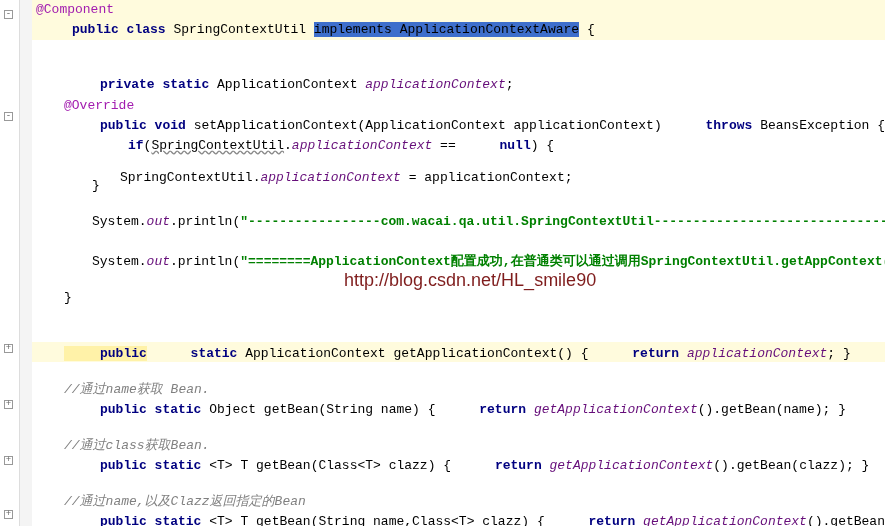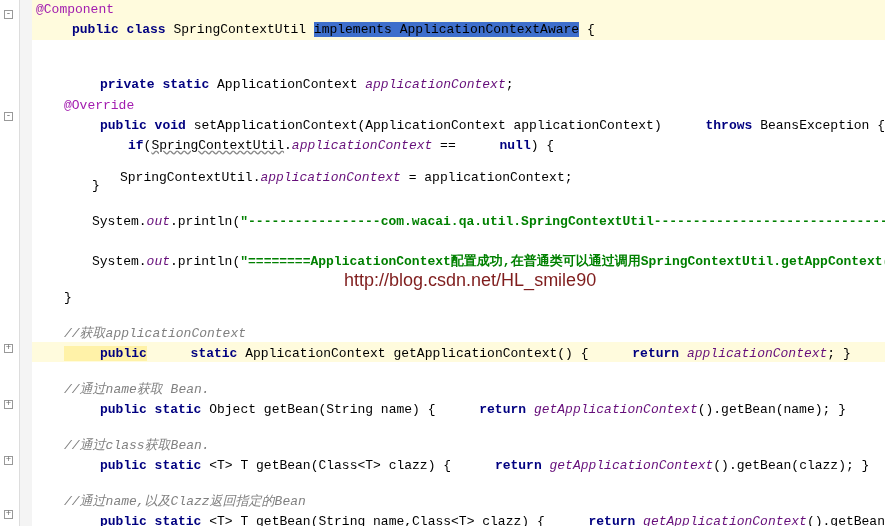"//获取applicationContext" div.line { html: <div><span>//获取applicationContext</span></div> -> none }
